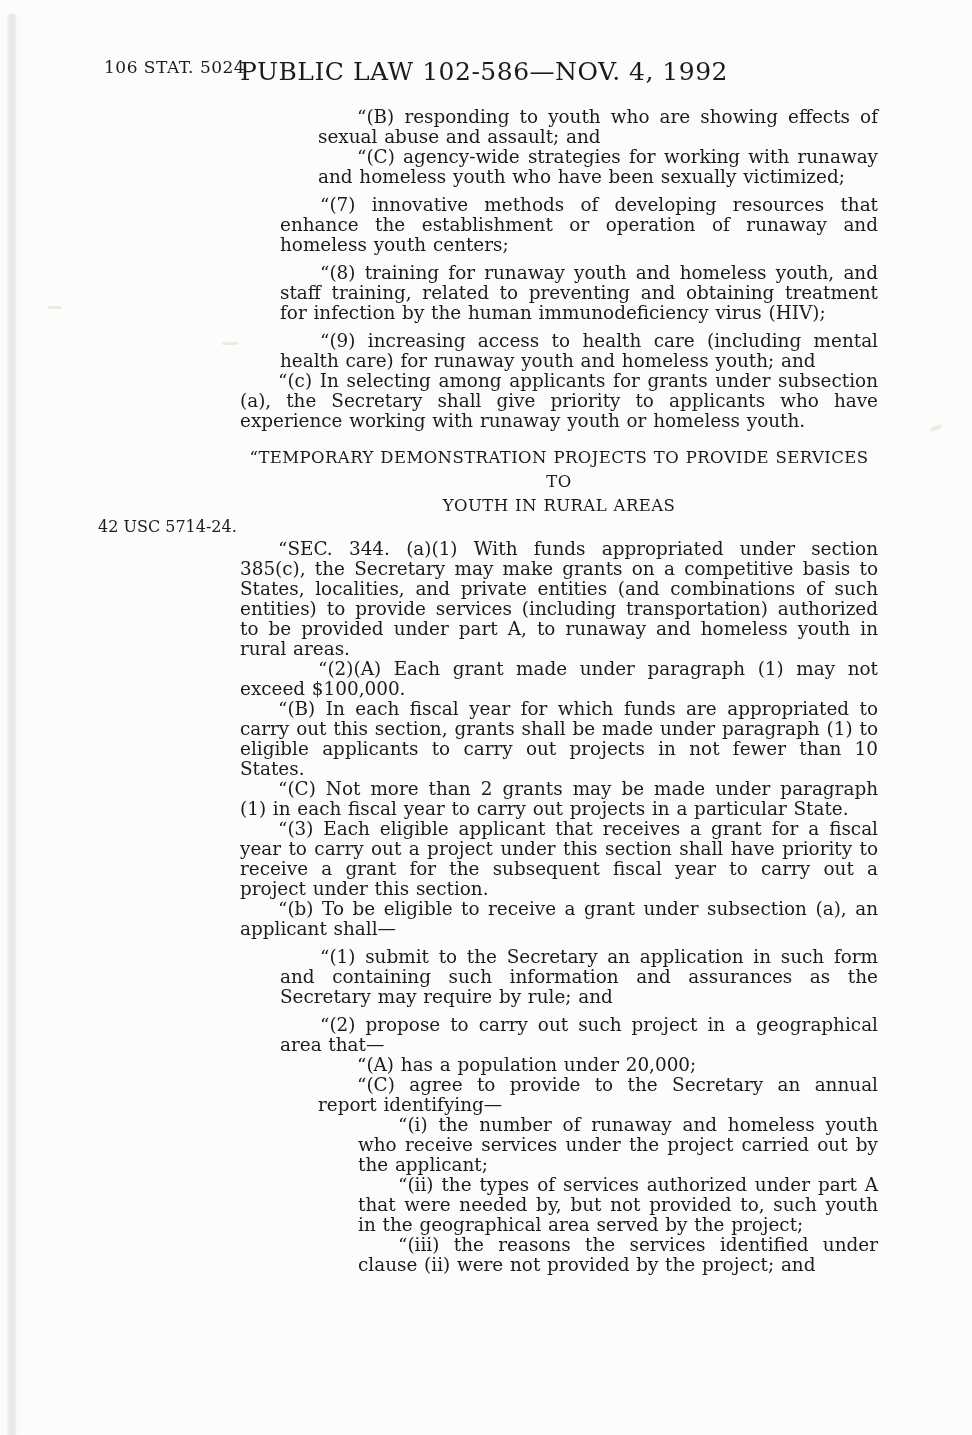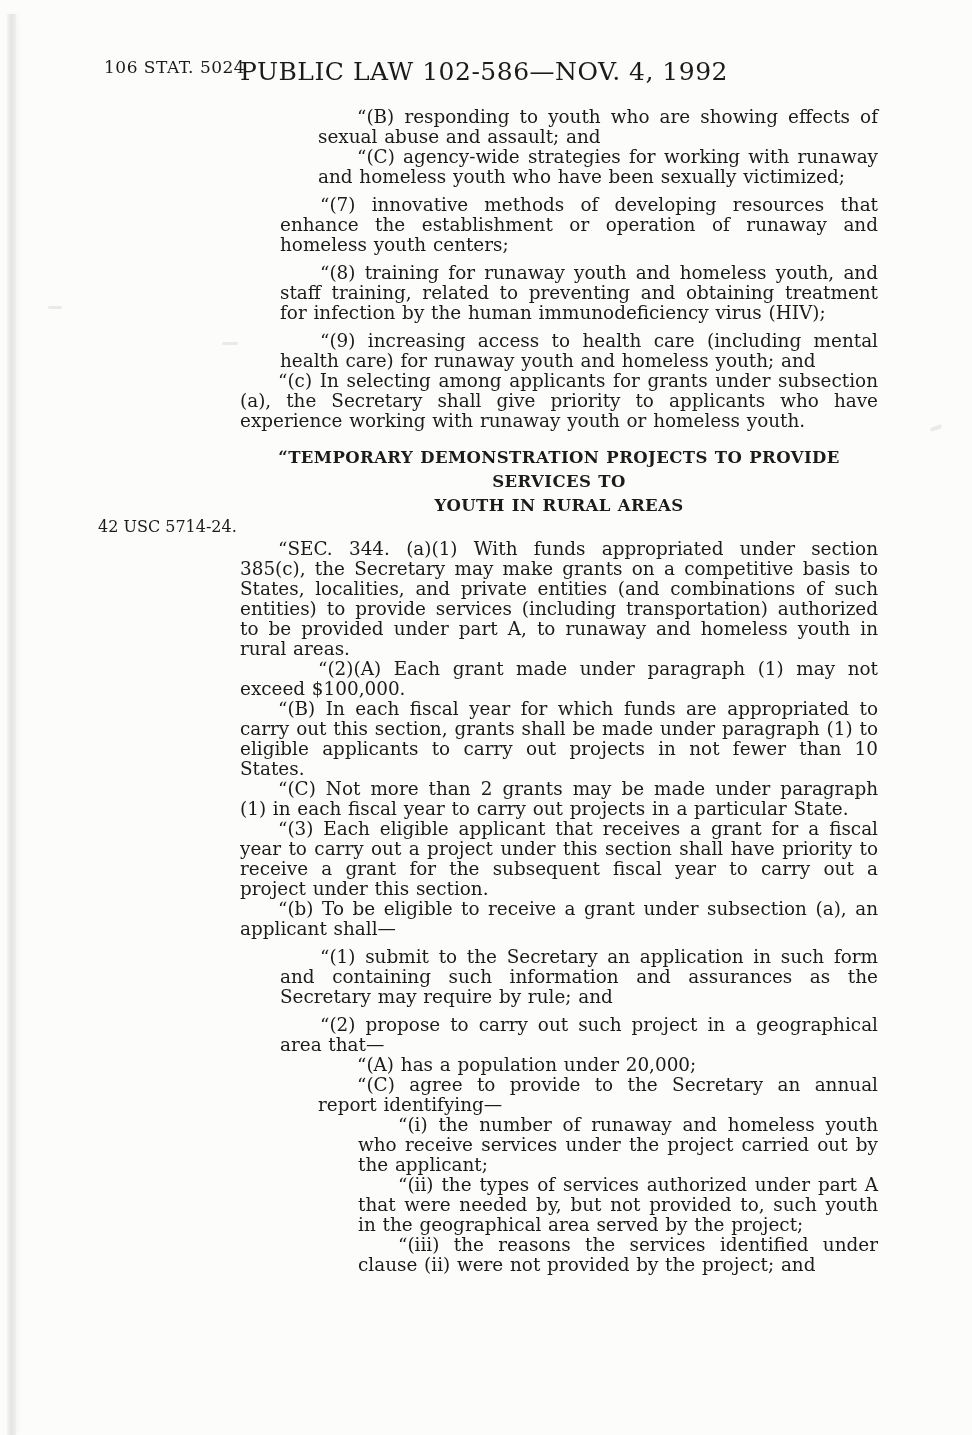"“TEMPORARY DEMONSTRATION PROJECTS TO" .section-heading { font-weight: bold -> normal }
